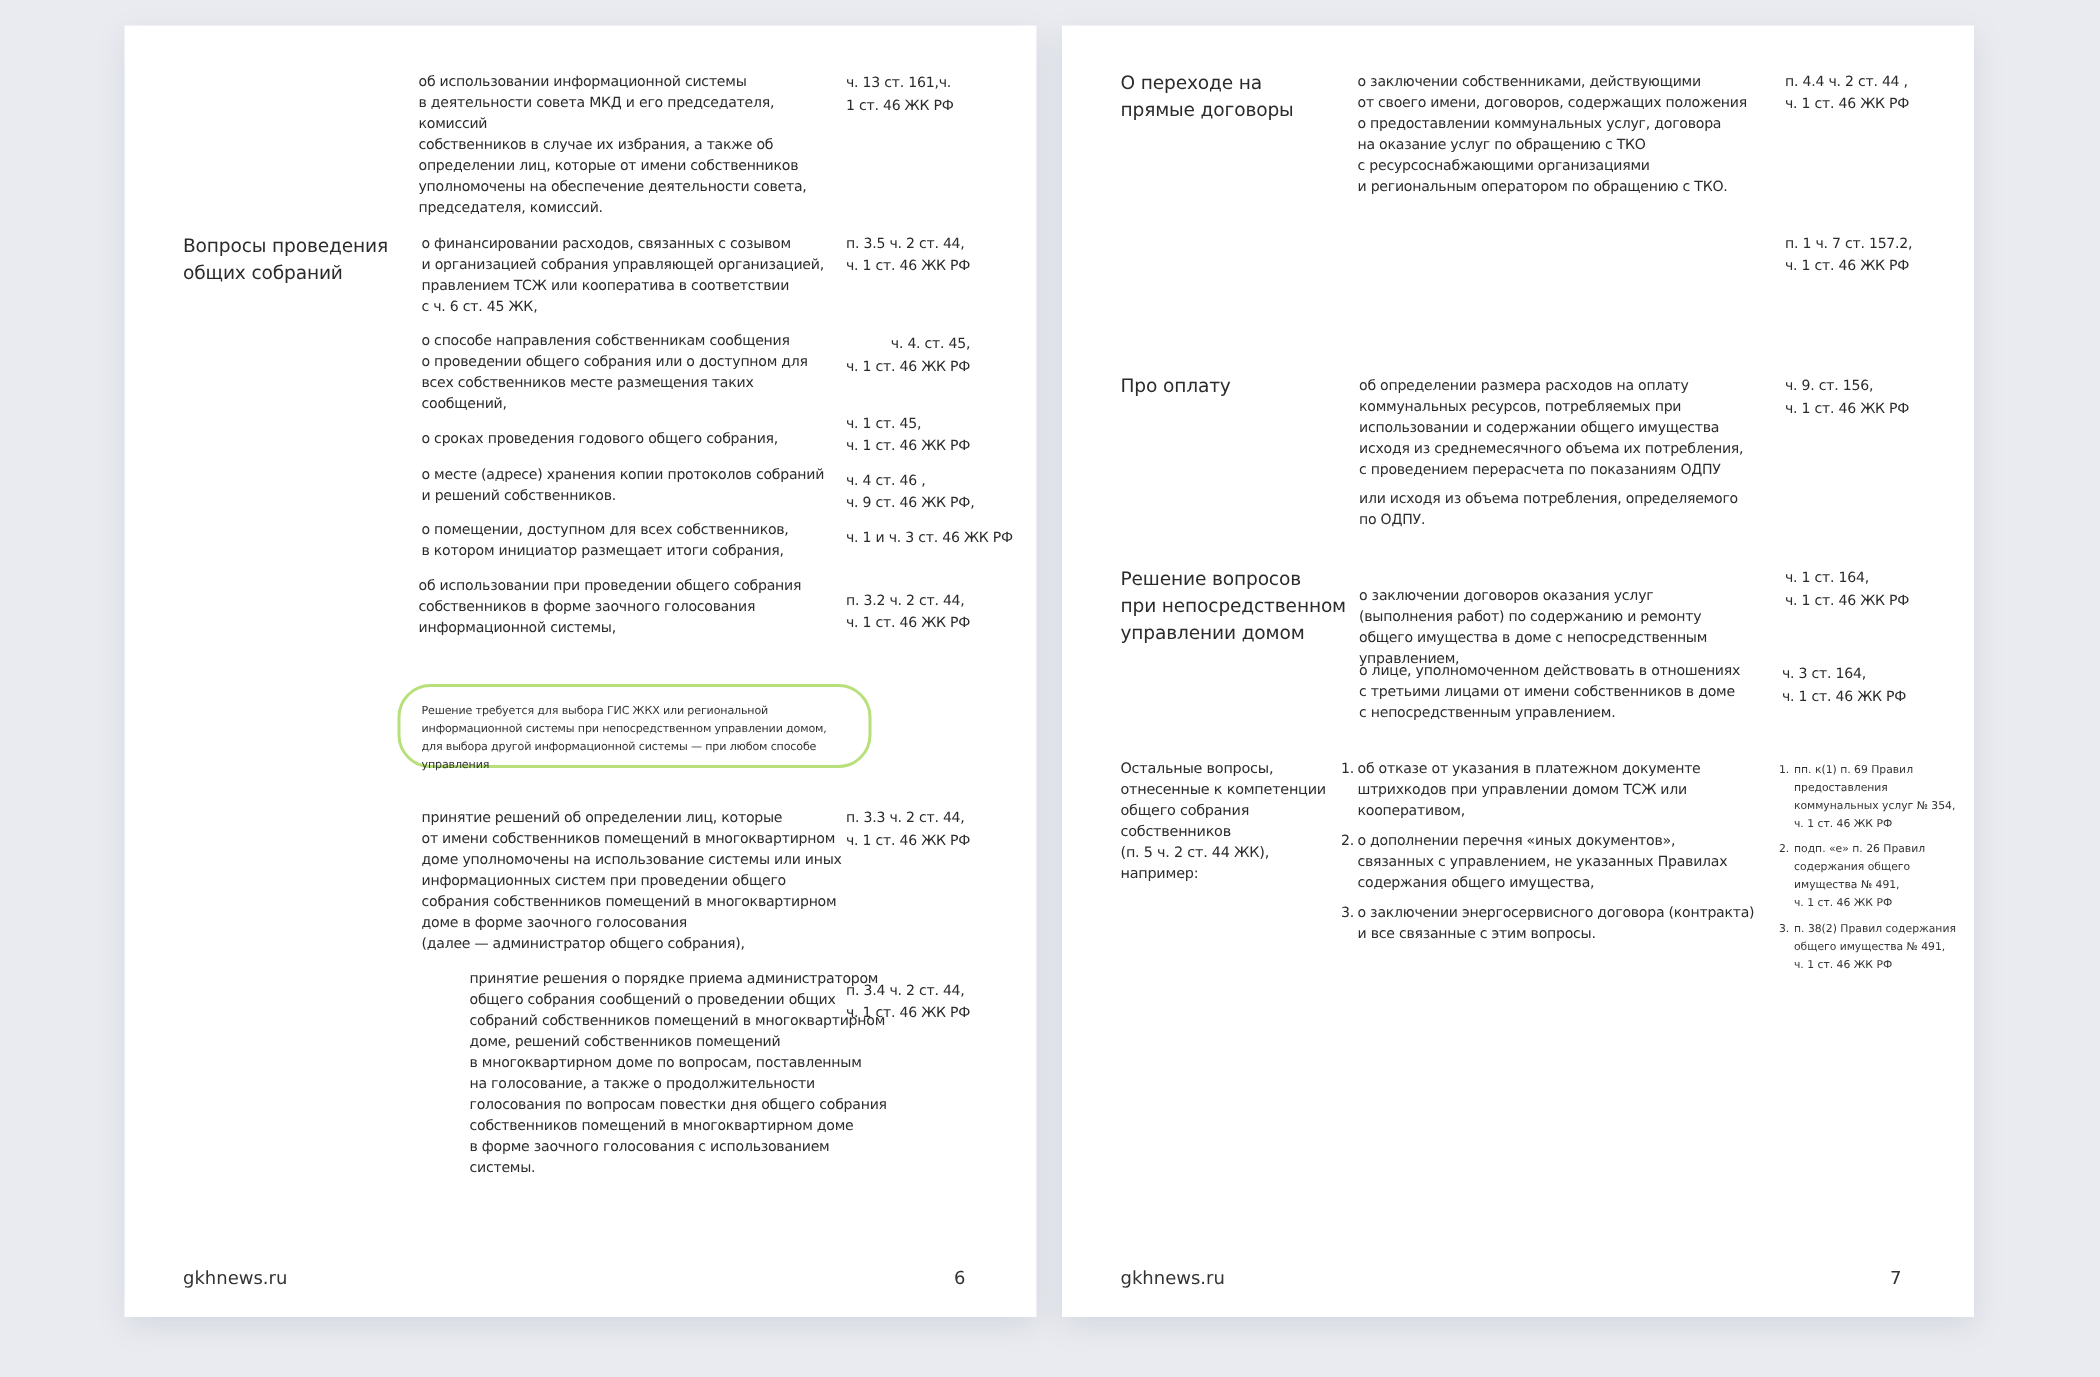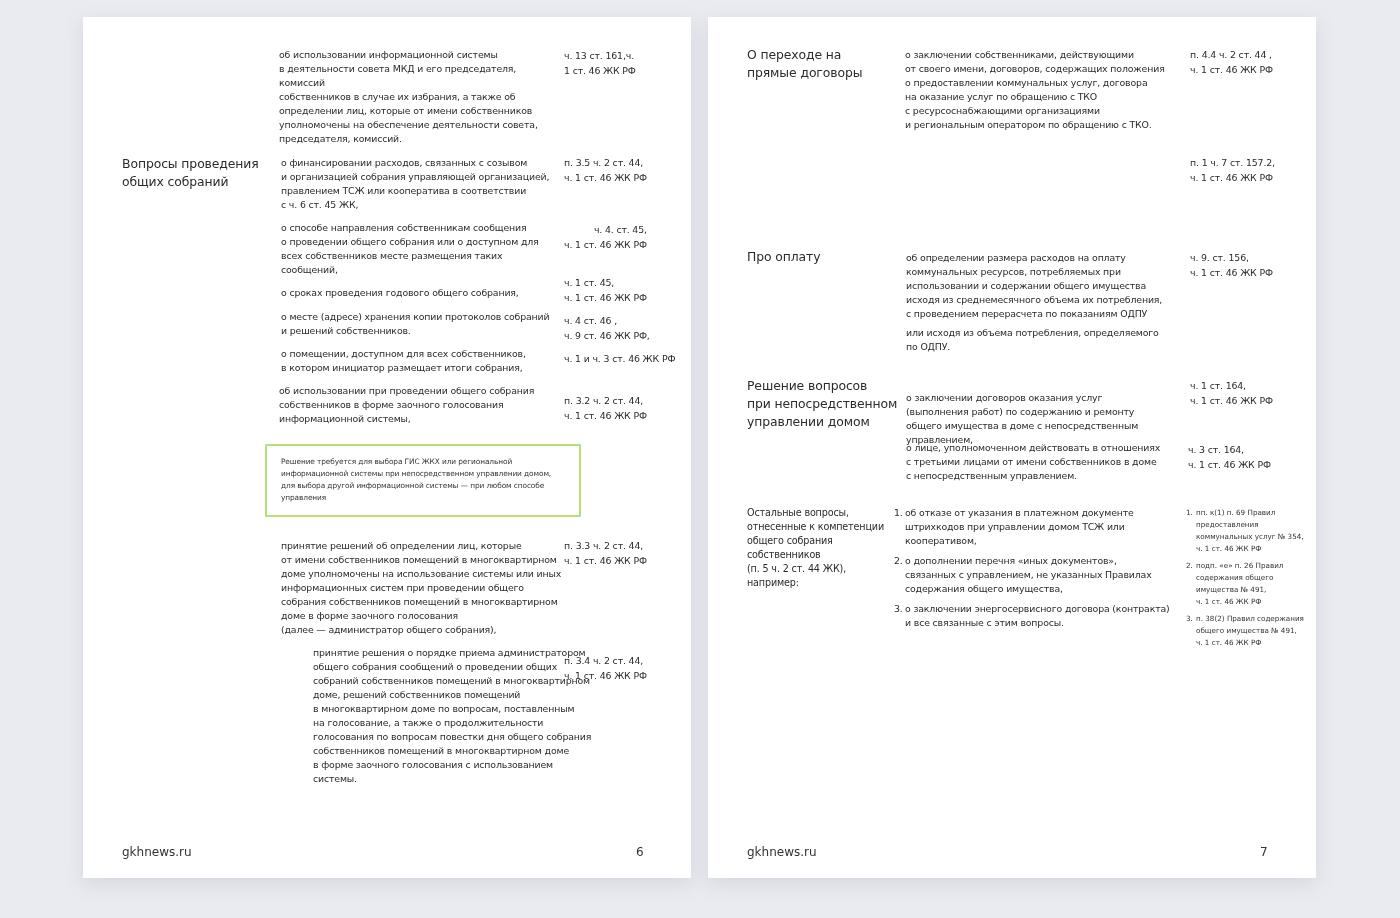"Решение требуется для выбора ГИС" div.note-box { border-radius: none -> 22px; height: 73px -> 56px; top: 427px -> 439px }
